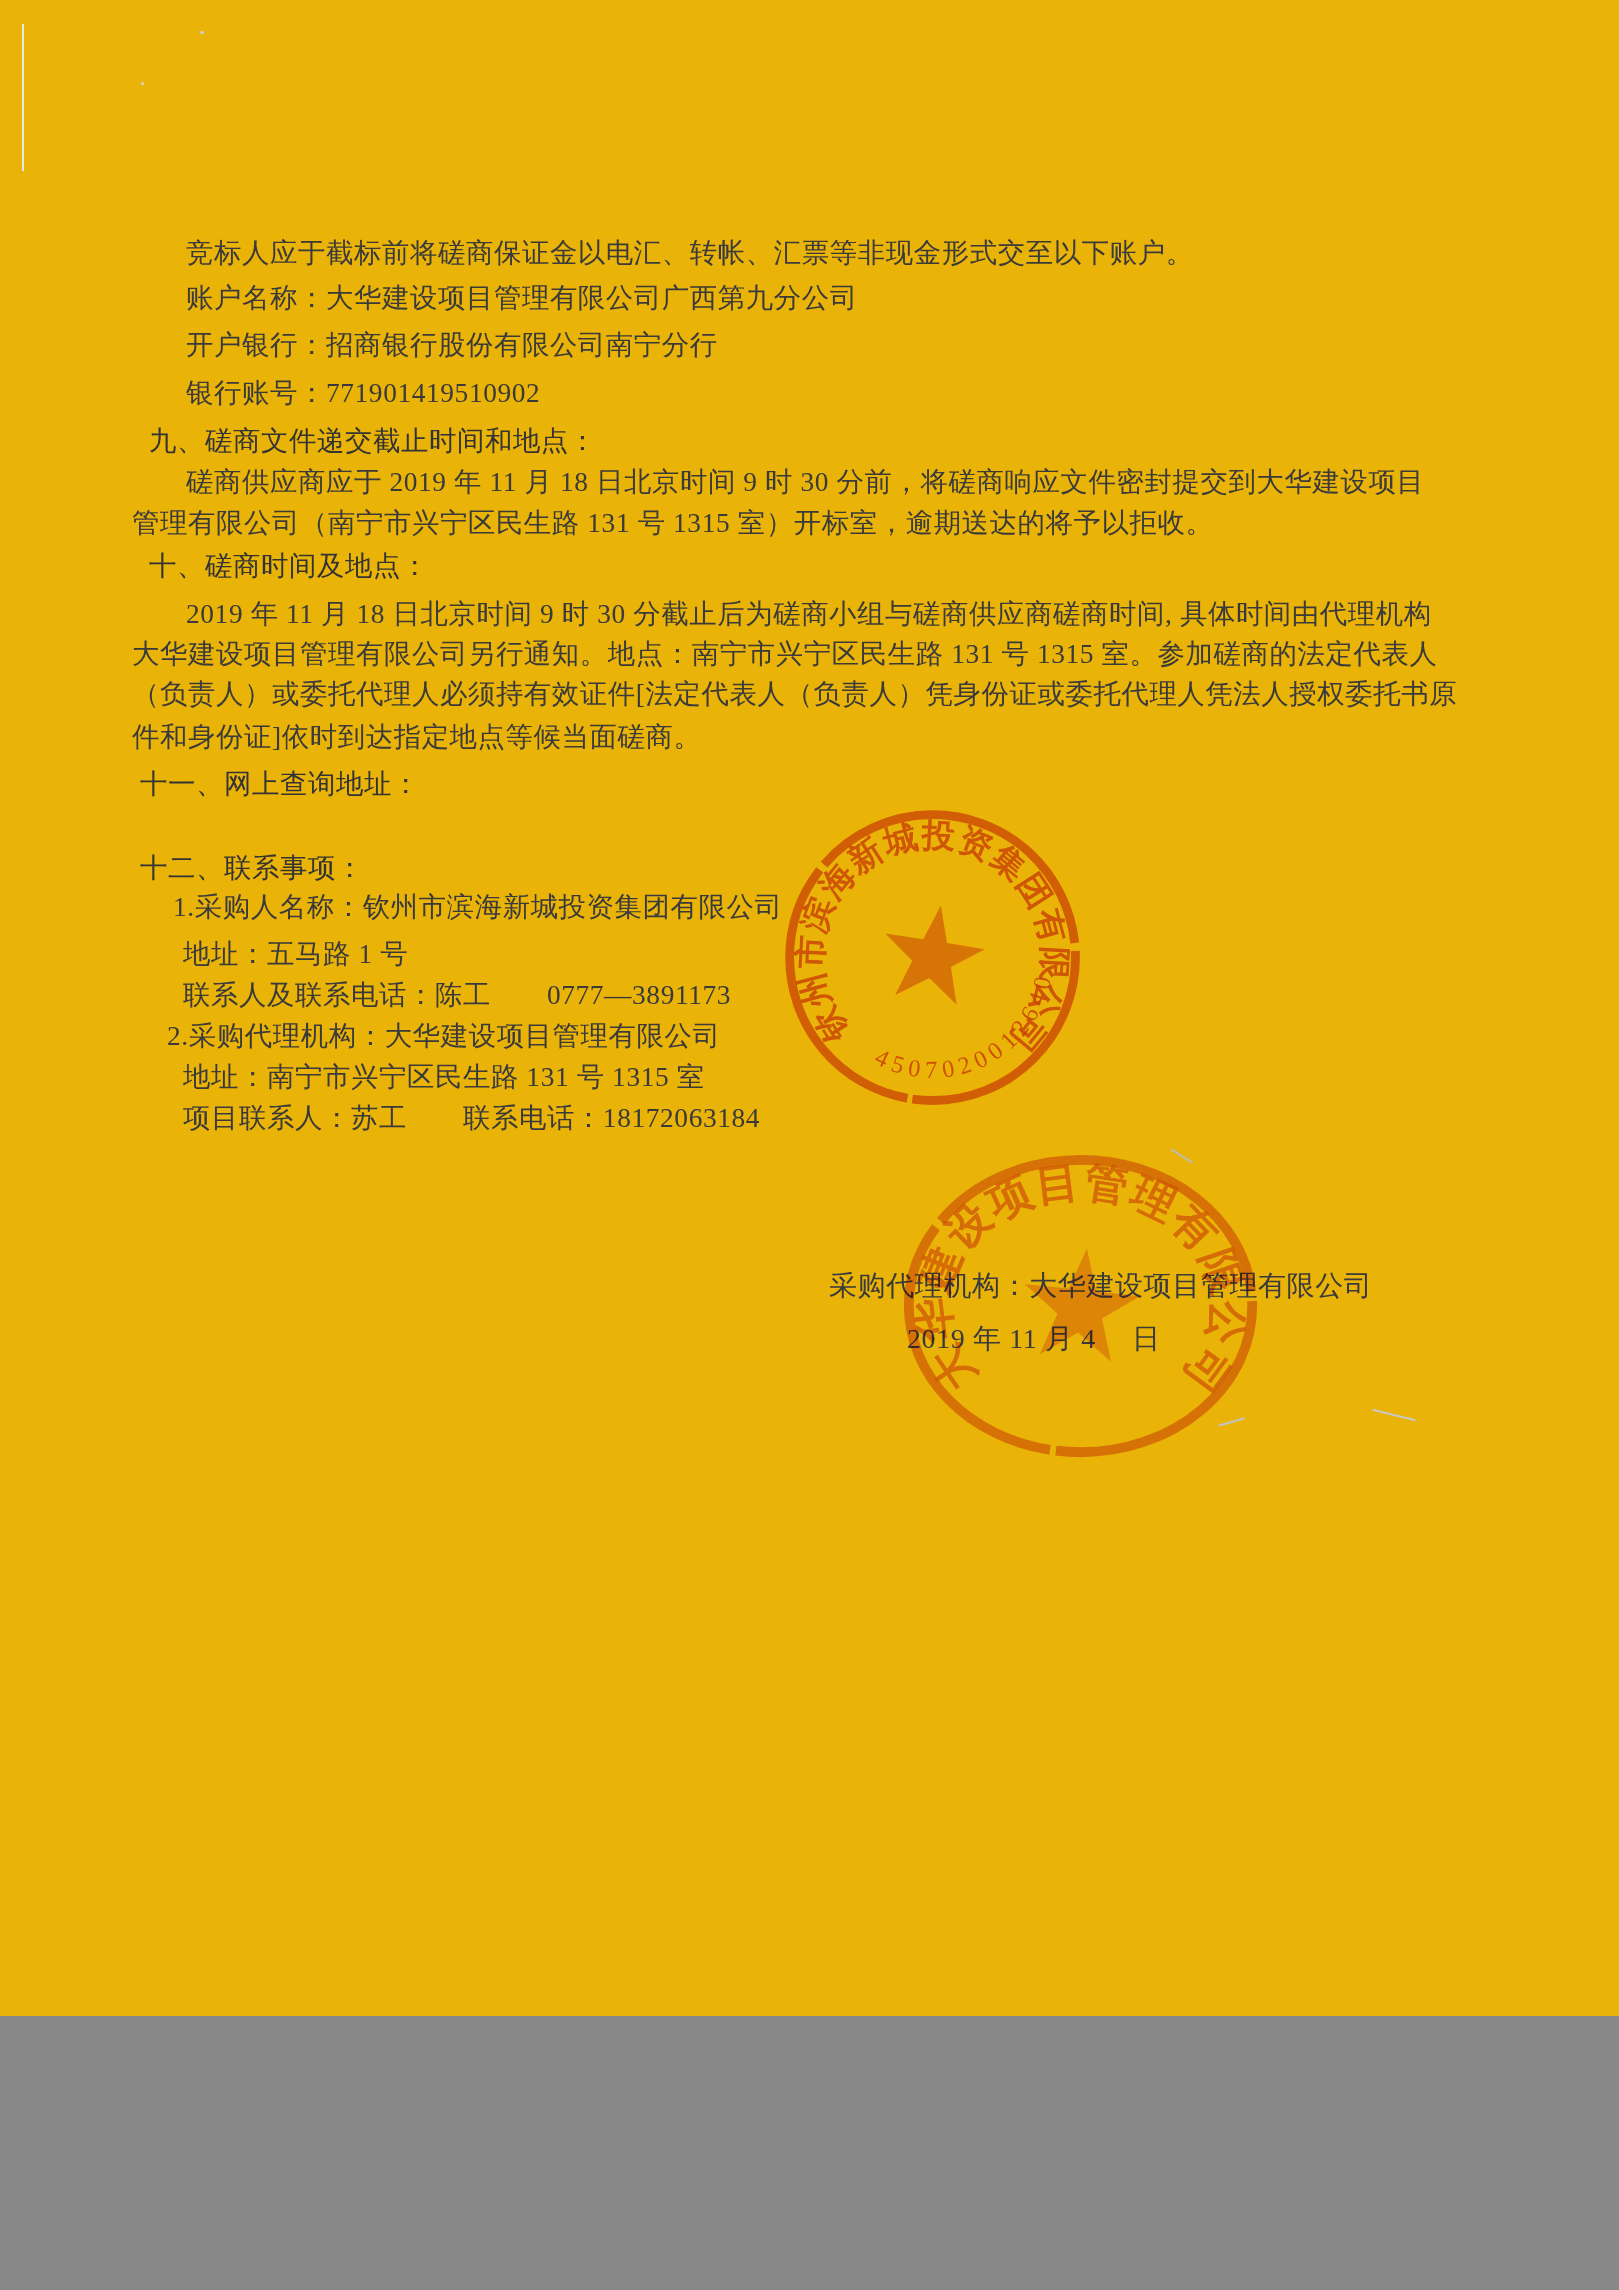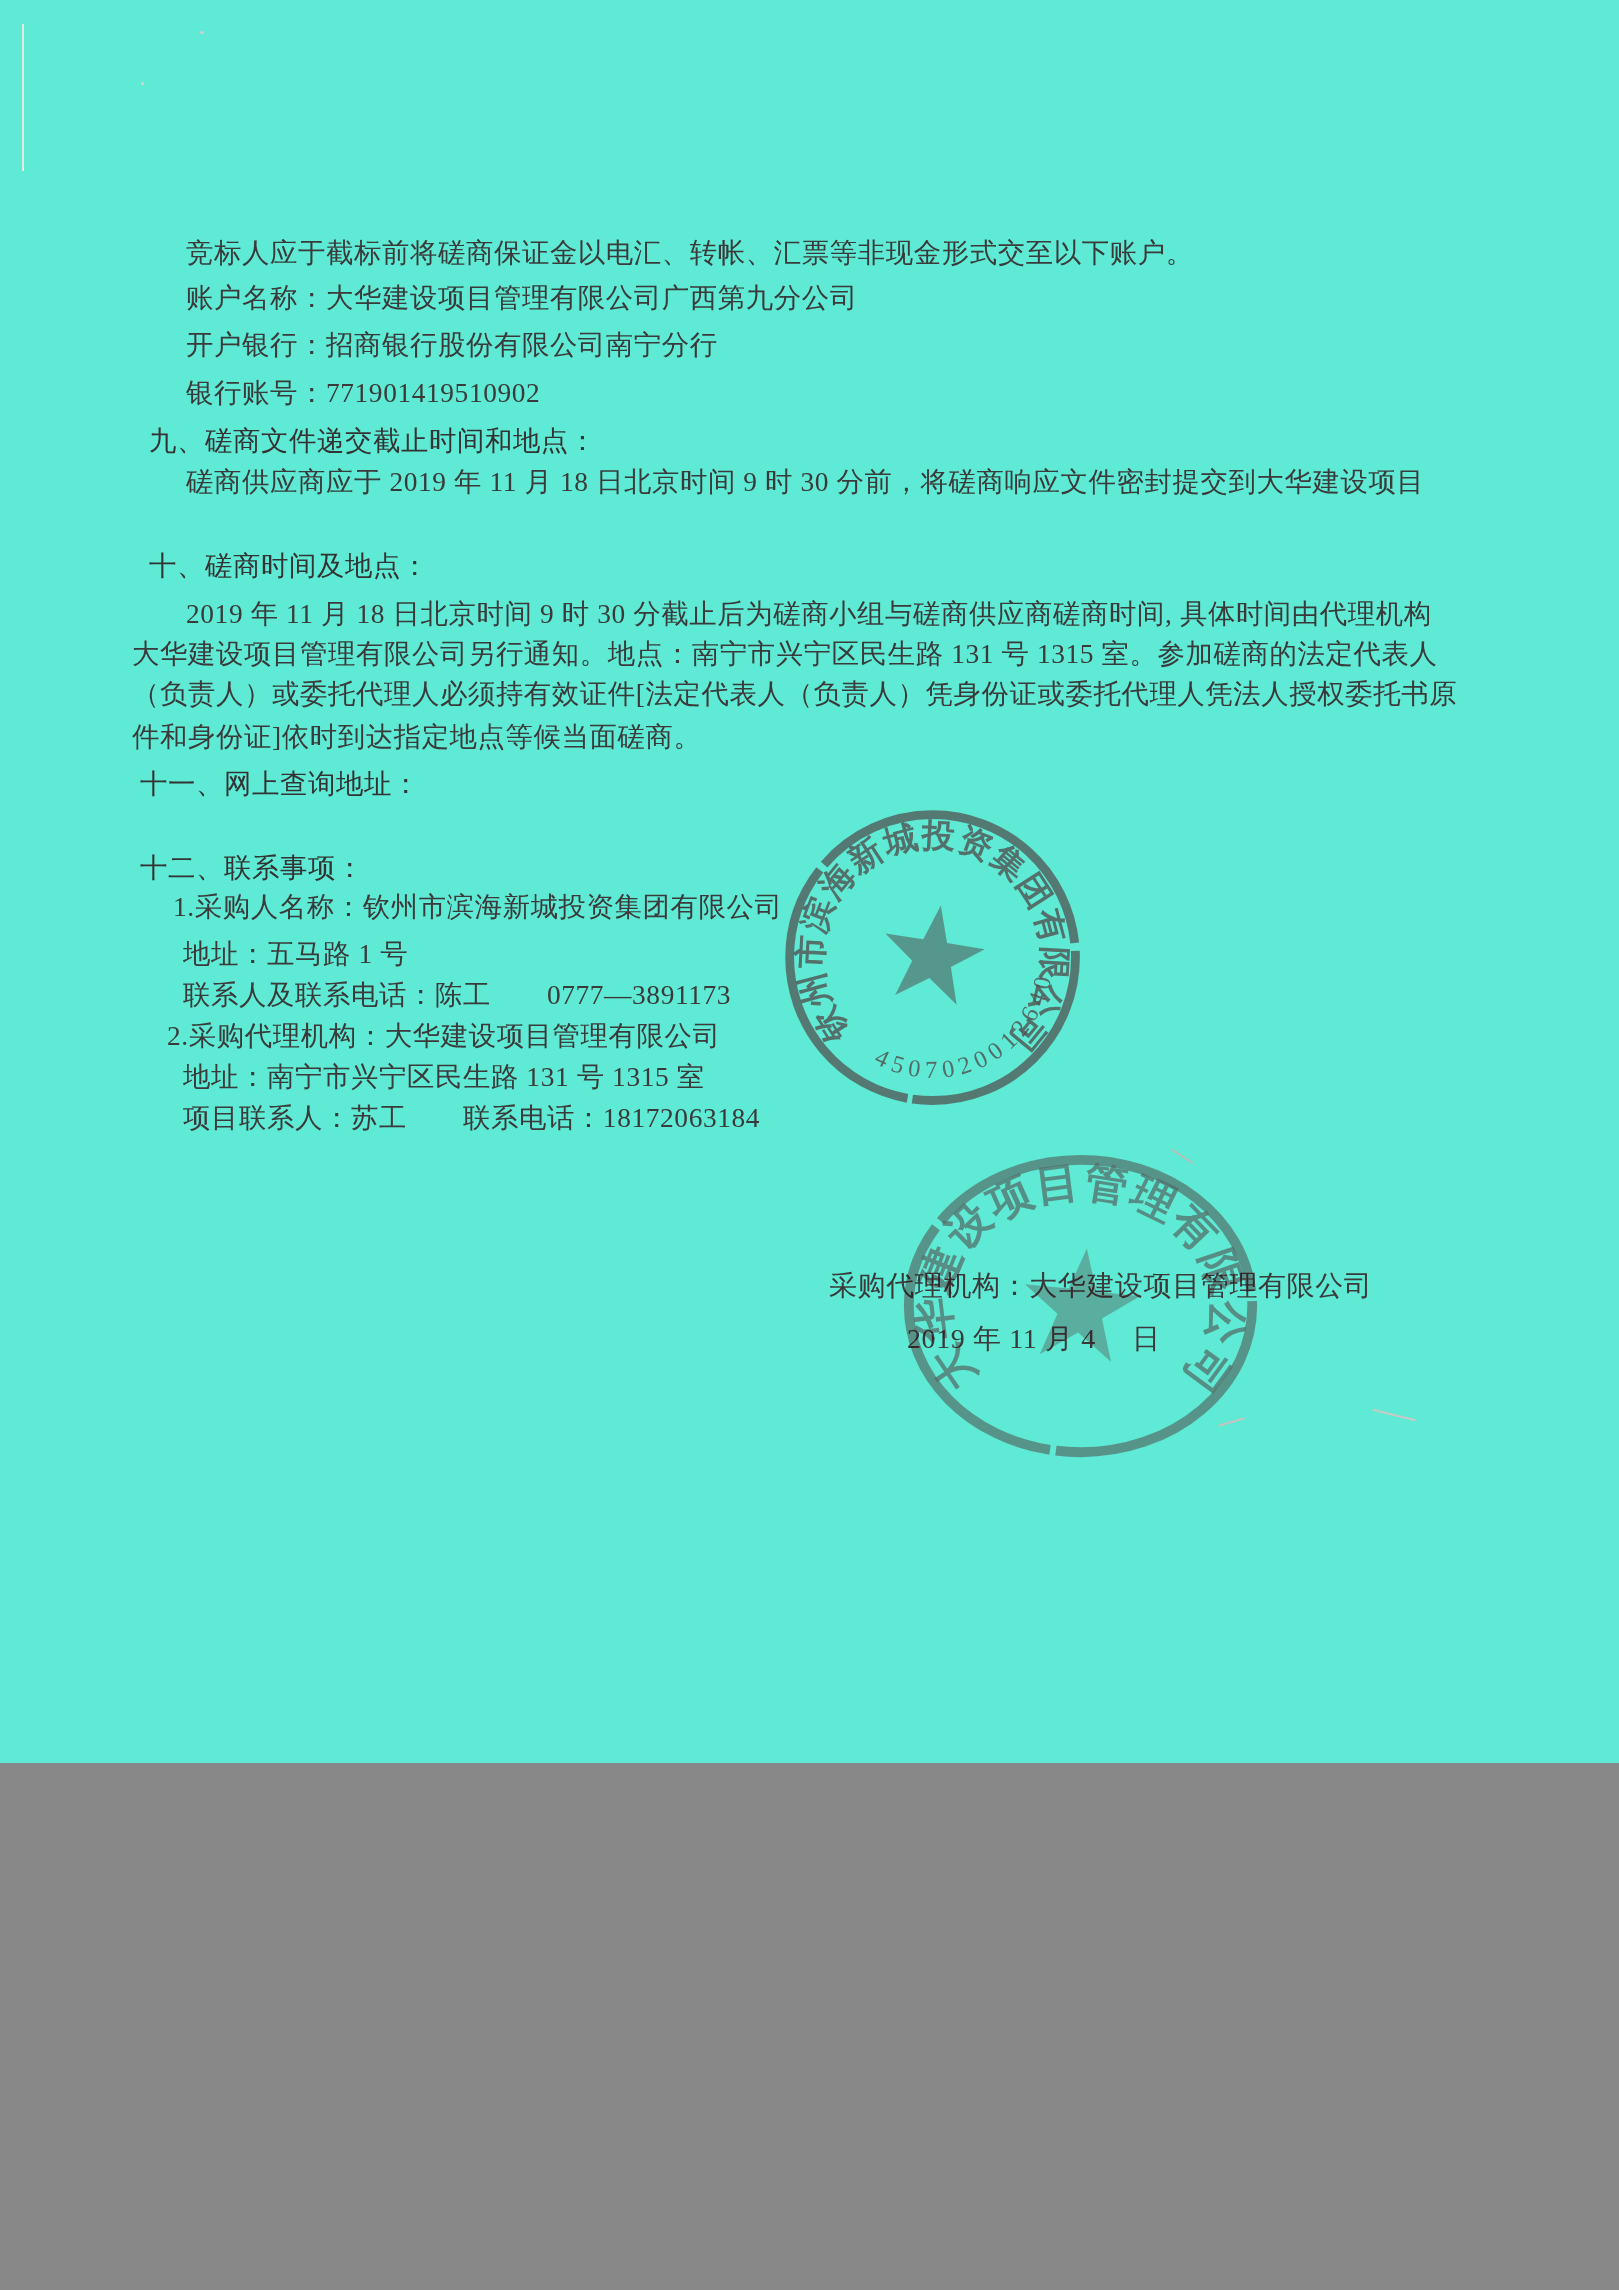"竞标人应于截标前将磋商保证金以电汇、转帐、汇票等非现金形式交至以下账户。" .page { background: #5eead4 -> #eab308; height: 1763px -> 2016px }
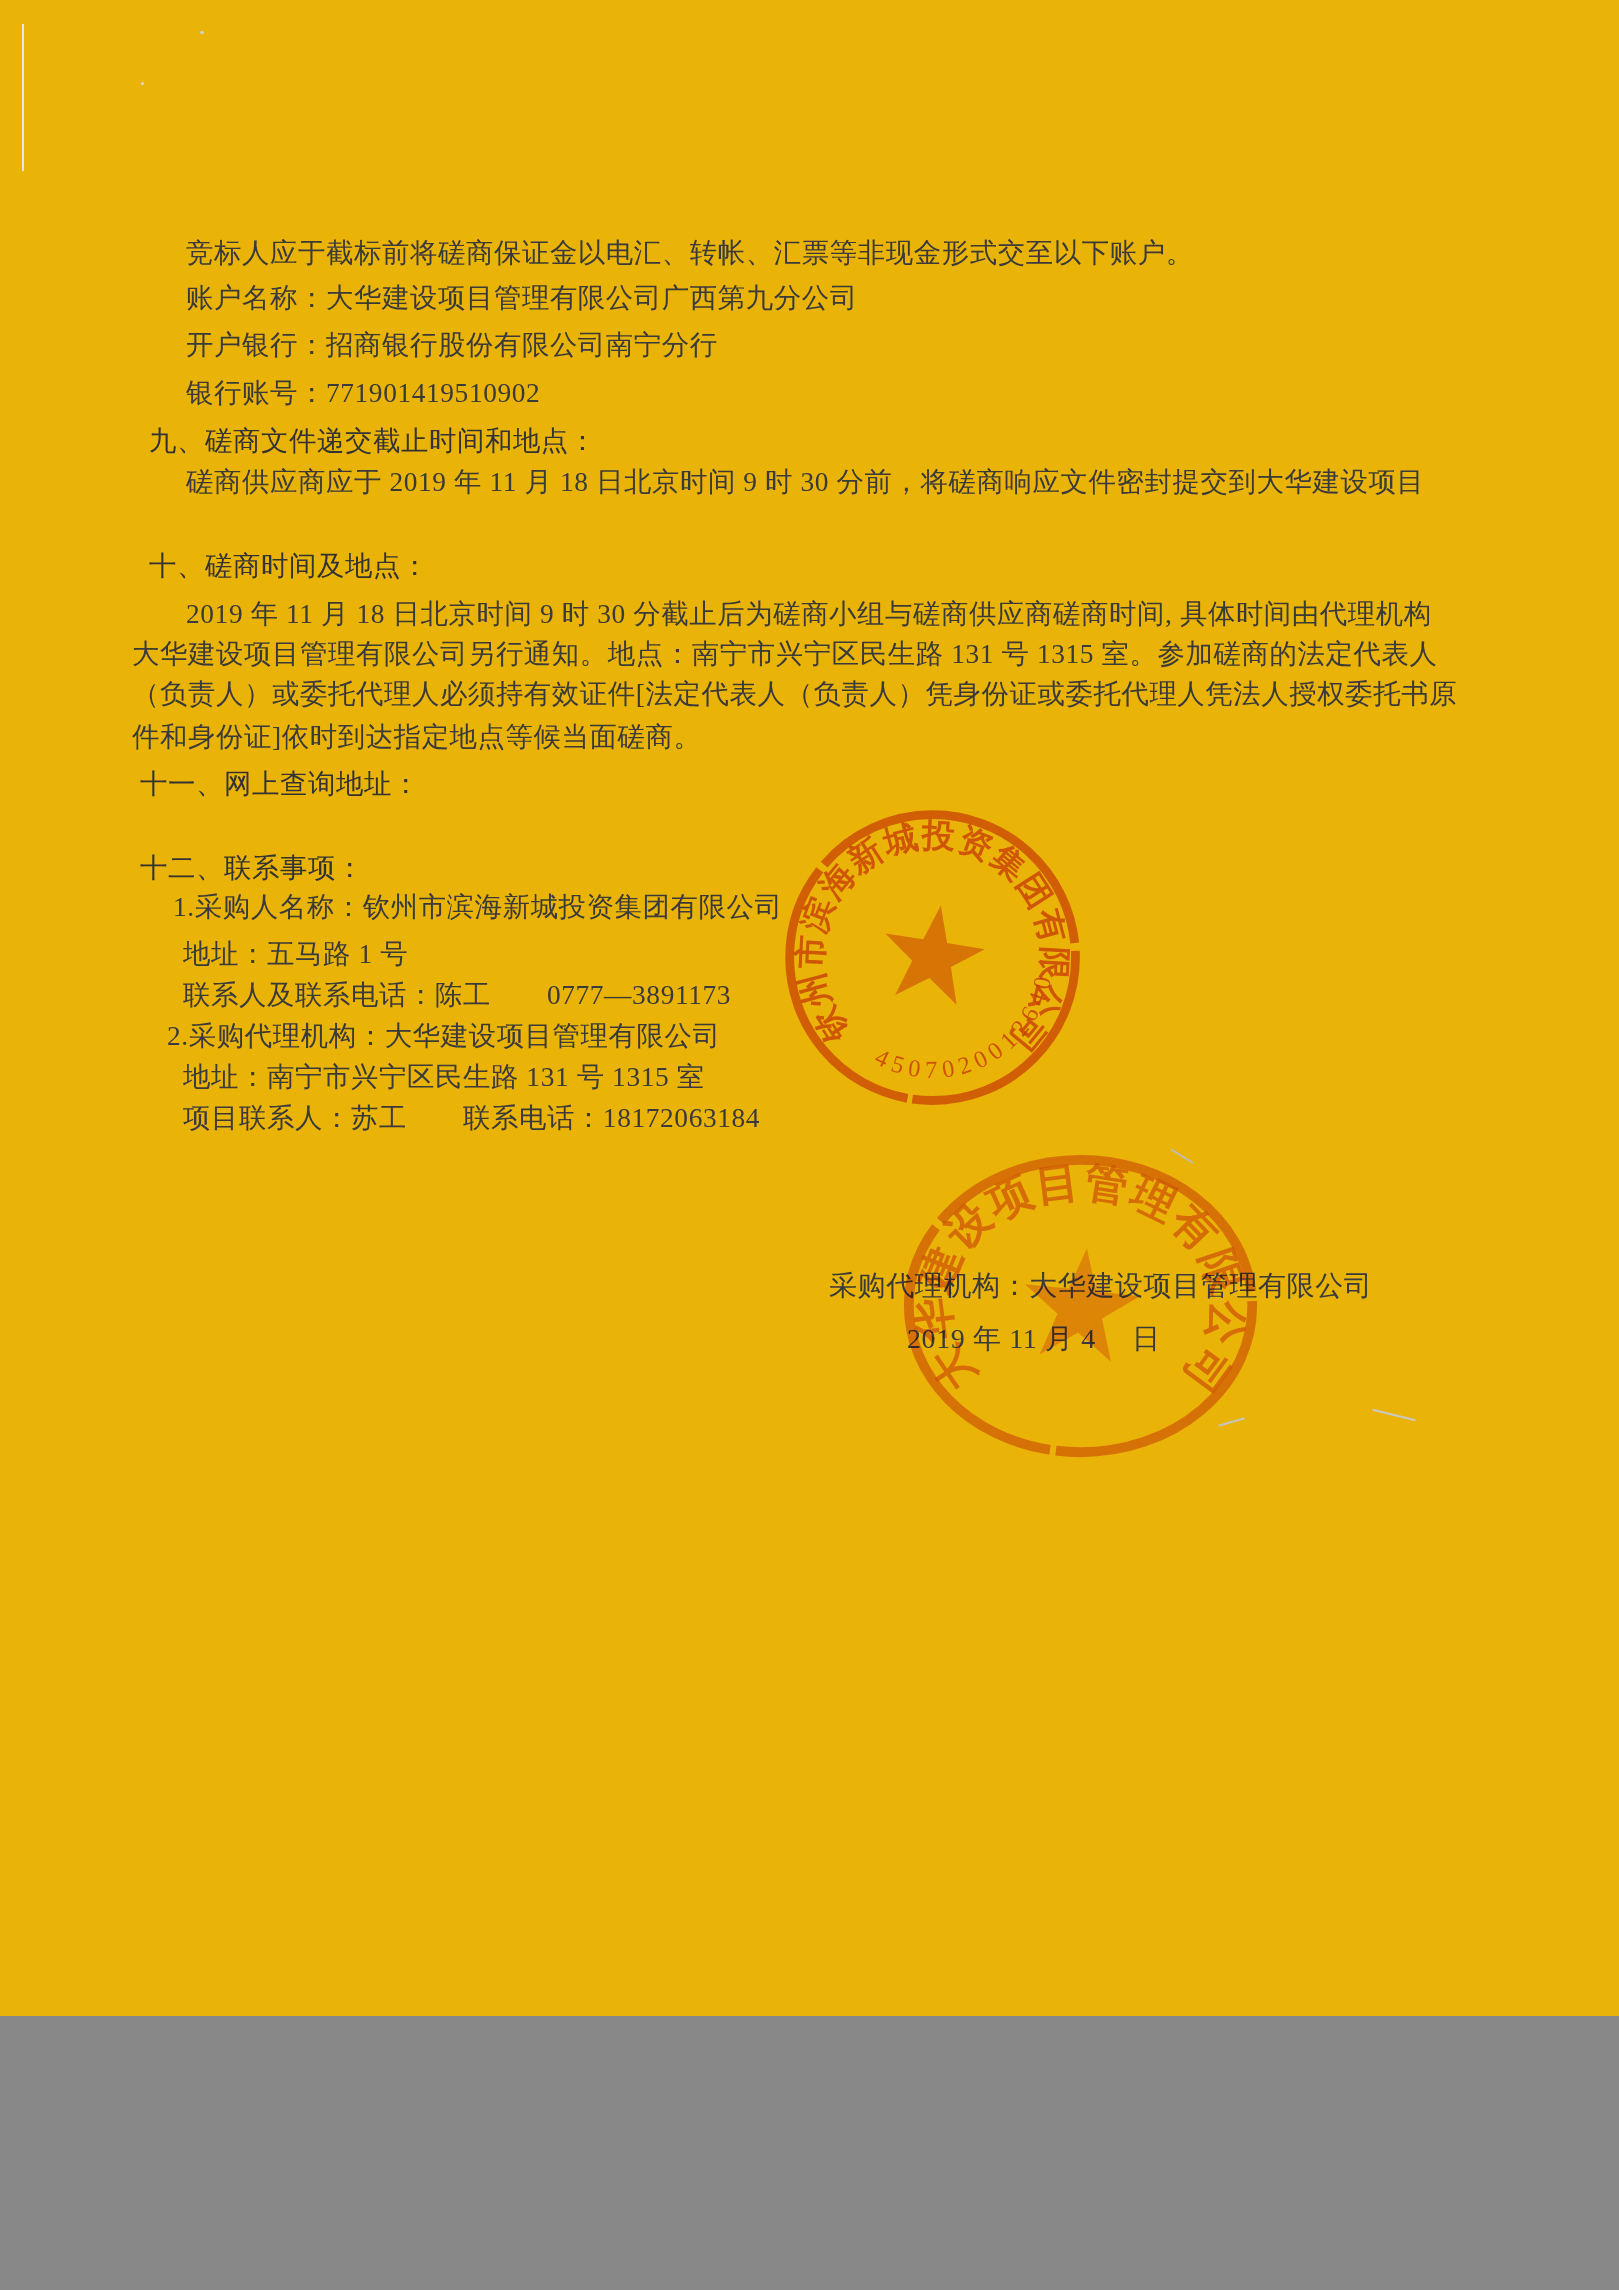"管理有限公司（南宁市兴宁区民生路 131 号 1315" div.line { html: none -> <div>管理有限公司（南宁市兴宁区民生路 131 号 1315 室）开标室，逾期送达的将予以拒收。</div> }
